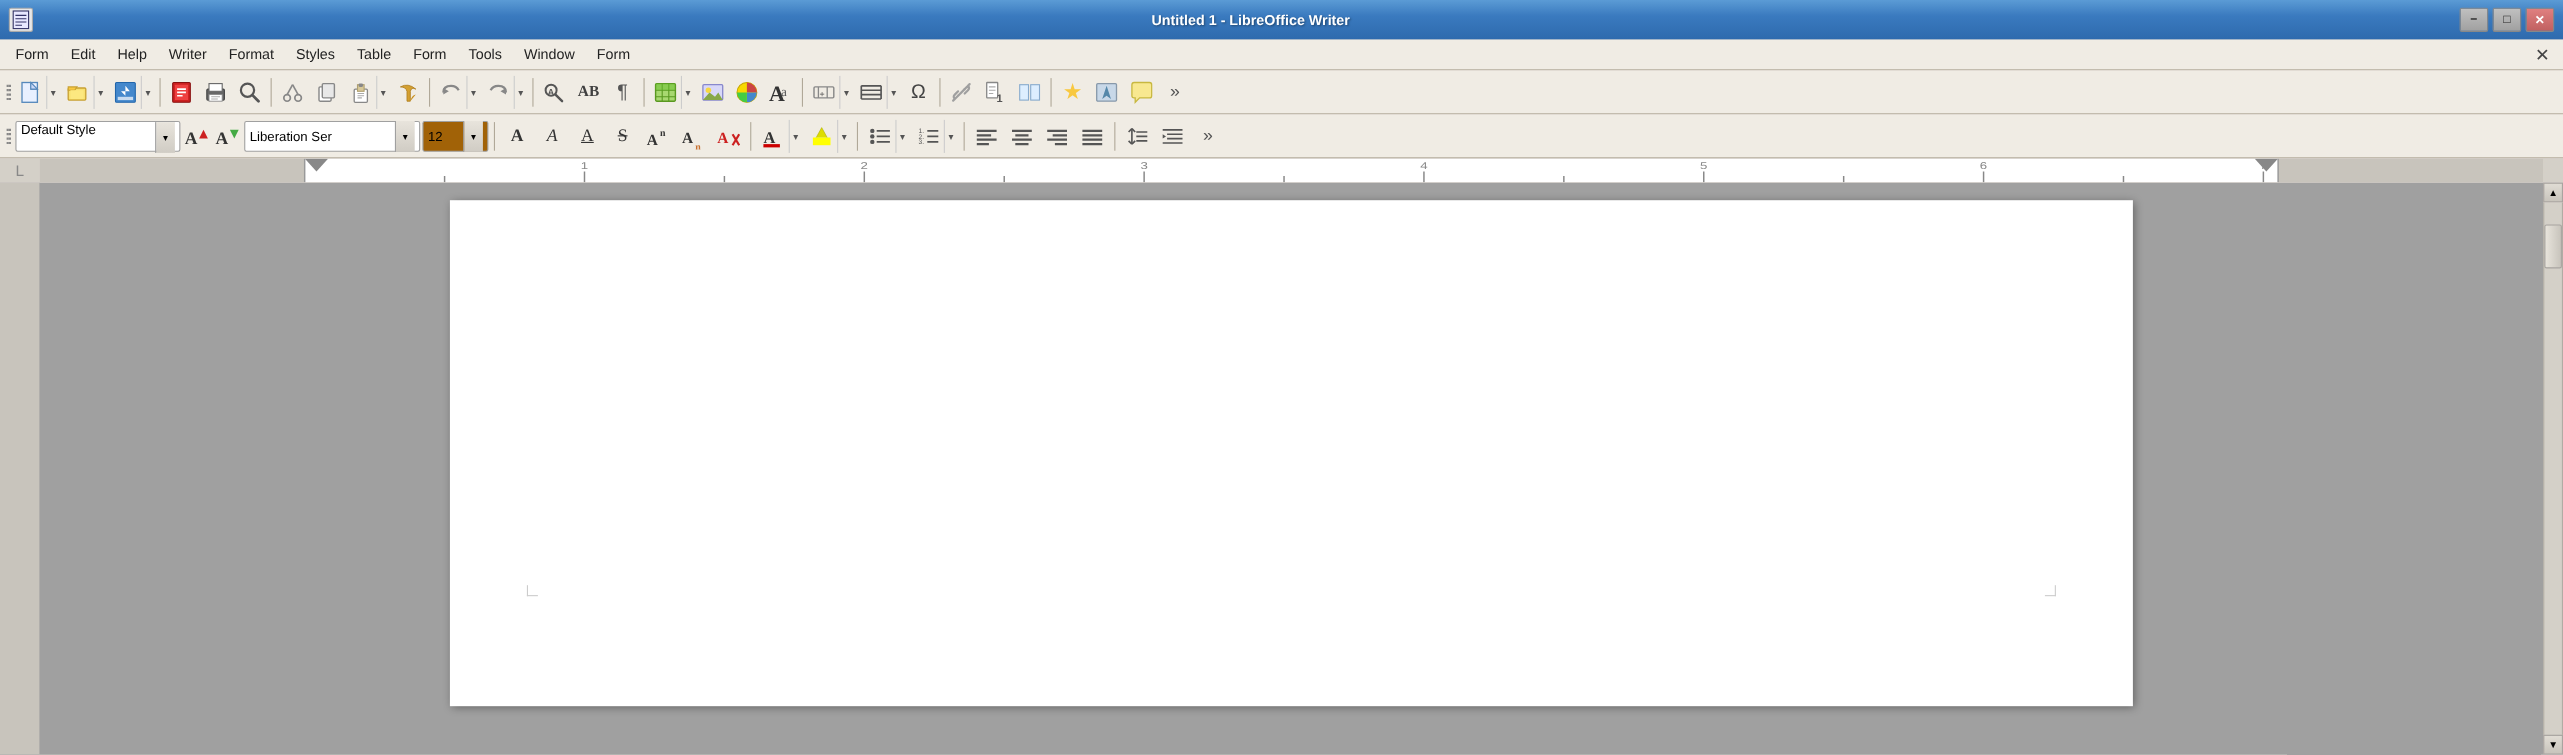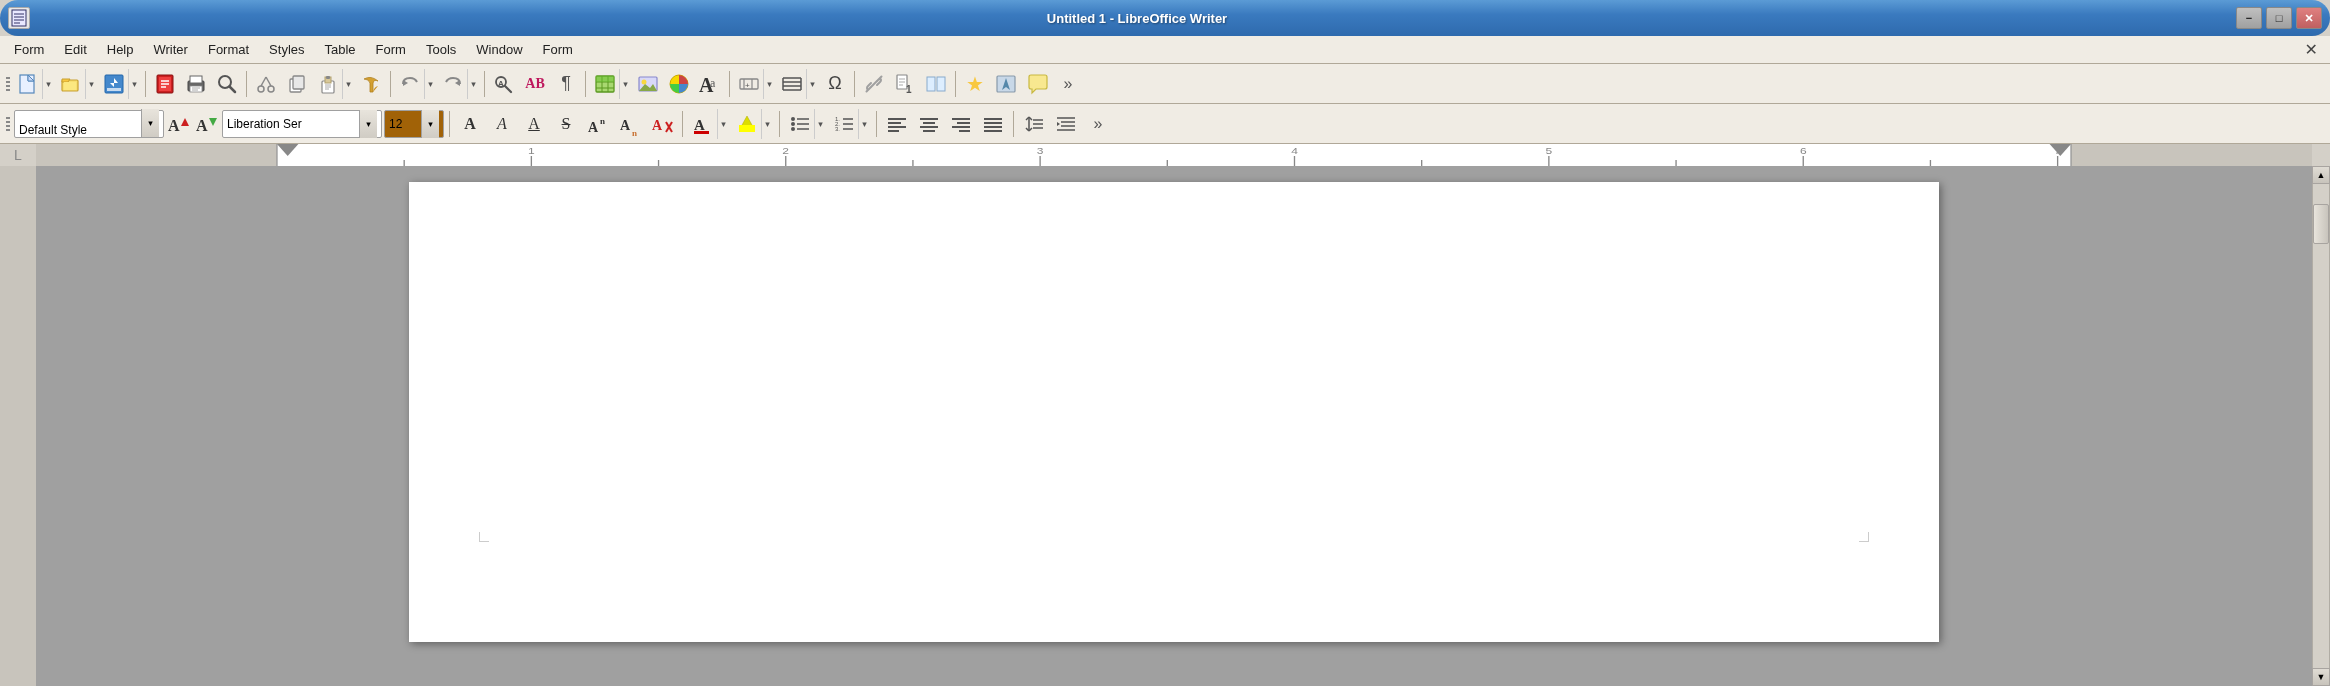"Untitled 1 - LibreOffice Writer" .title-bar { border-radius: 18px -> none }
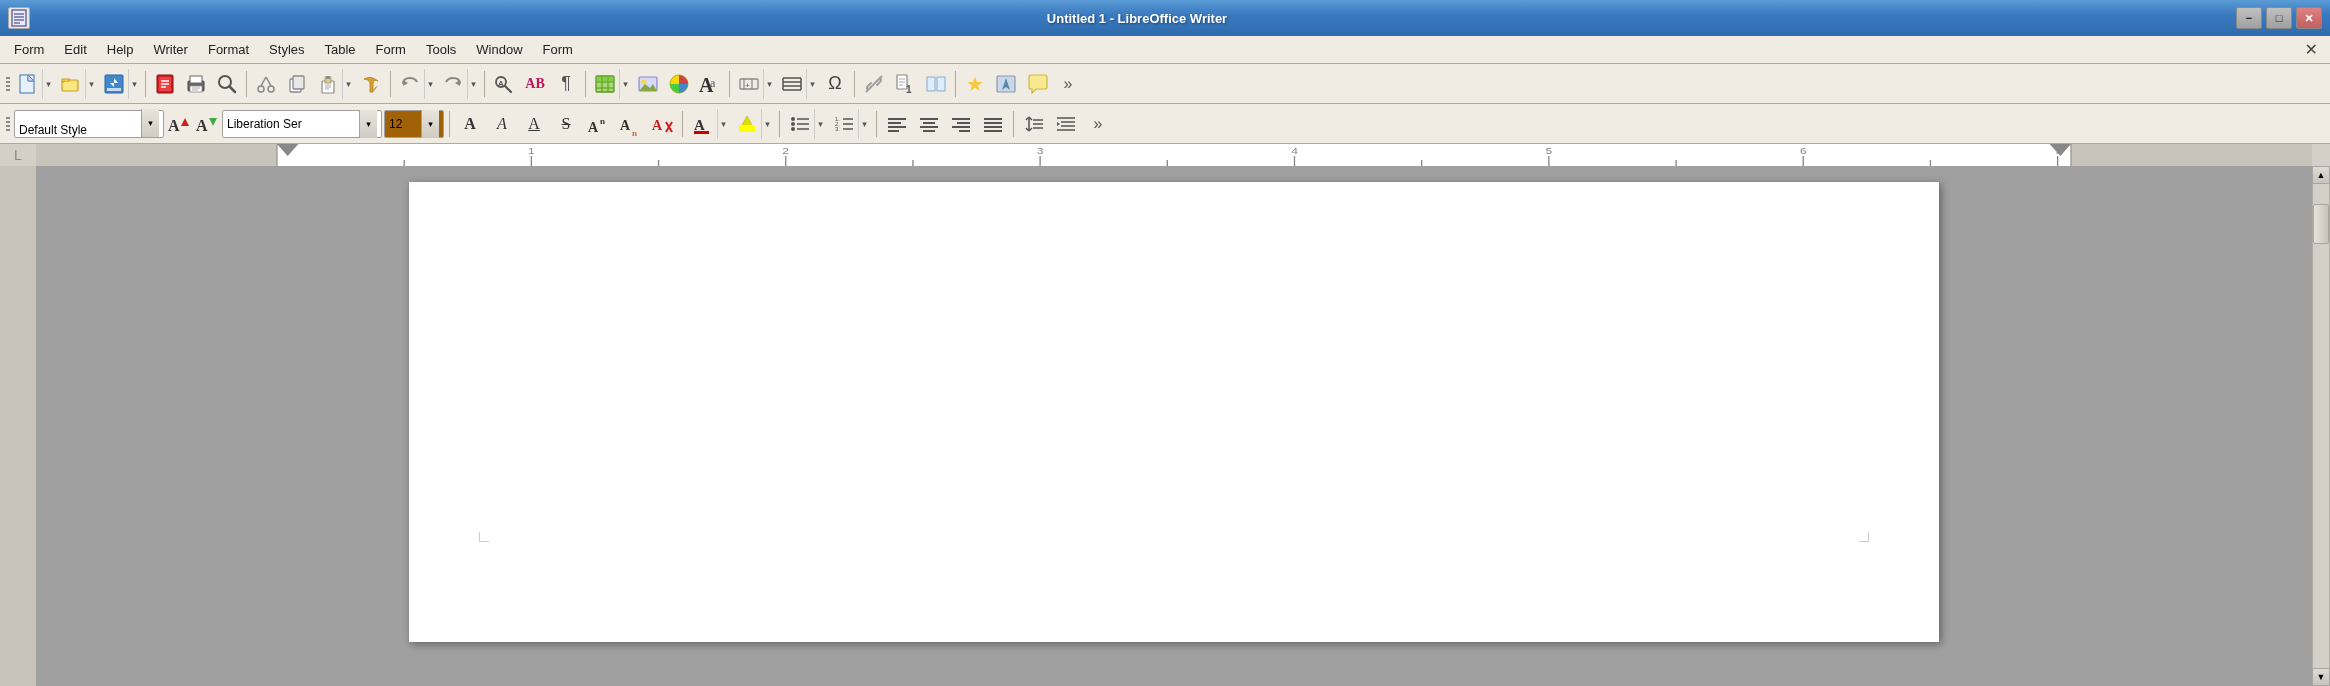"AB" span { color: #be185d -> #404040 }
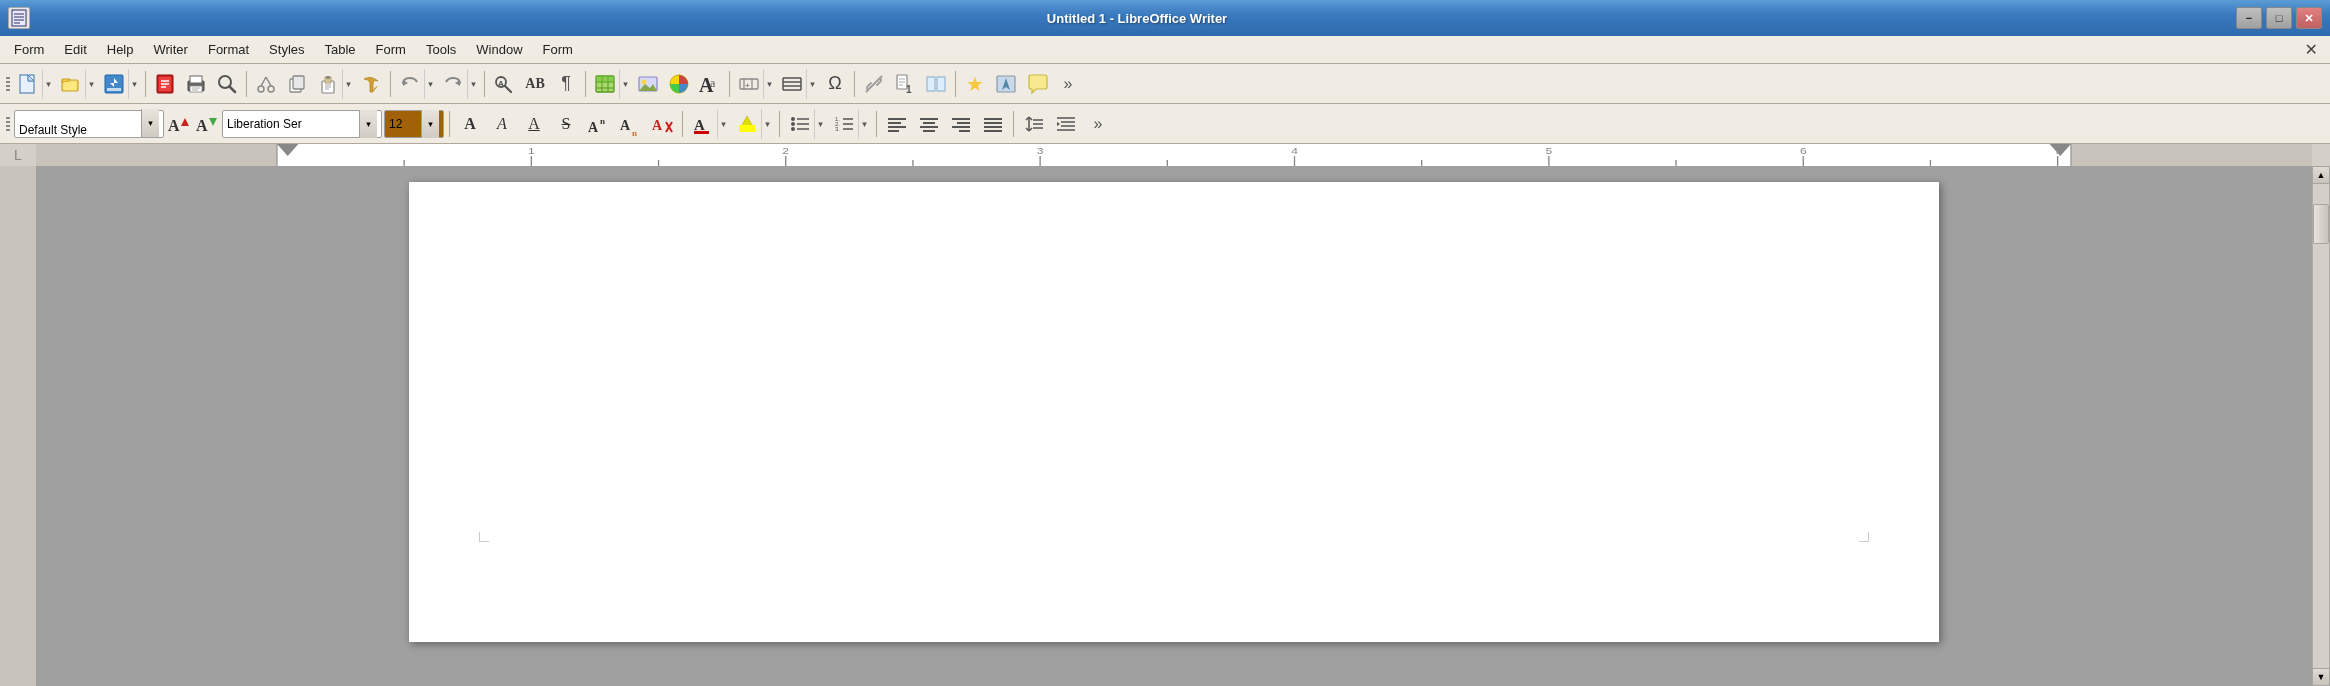"Default Style" .style-dropdown { align-items: flex-end -> flex-start }
